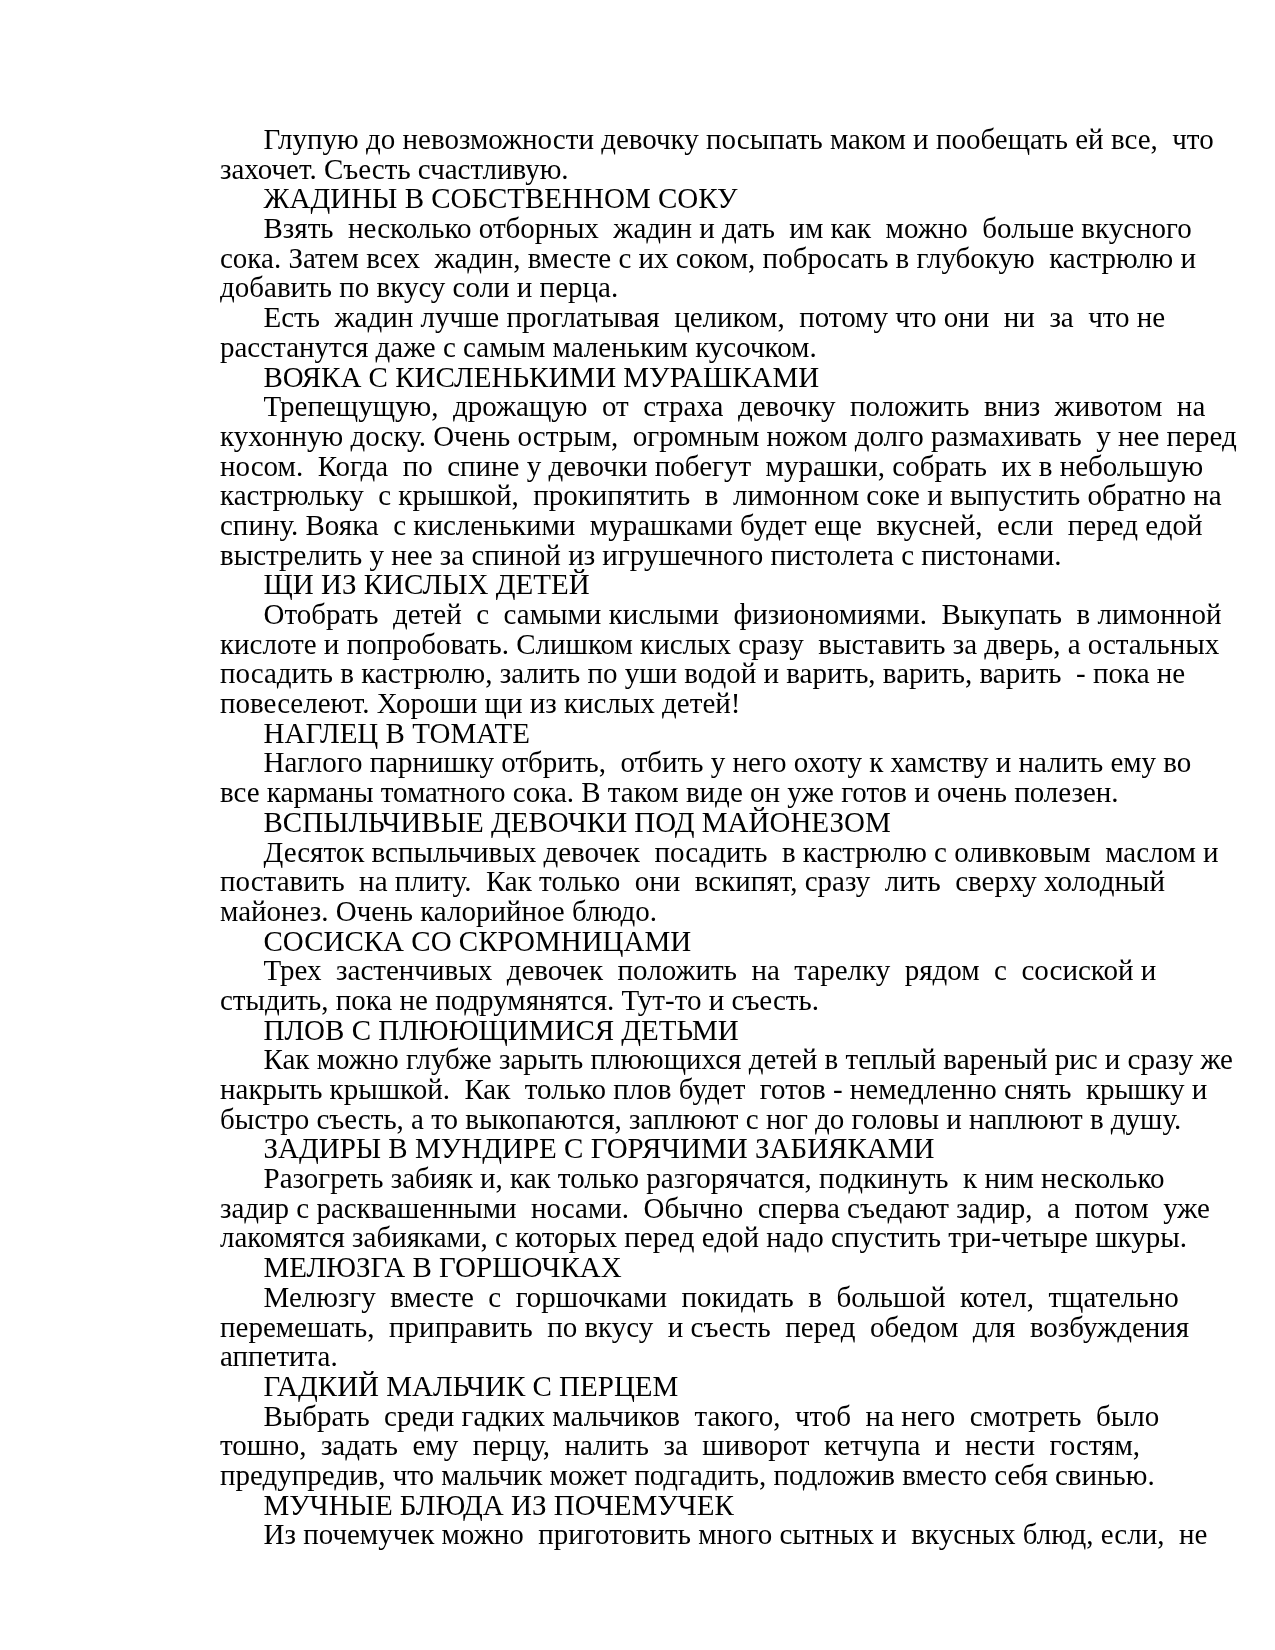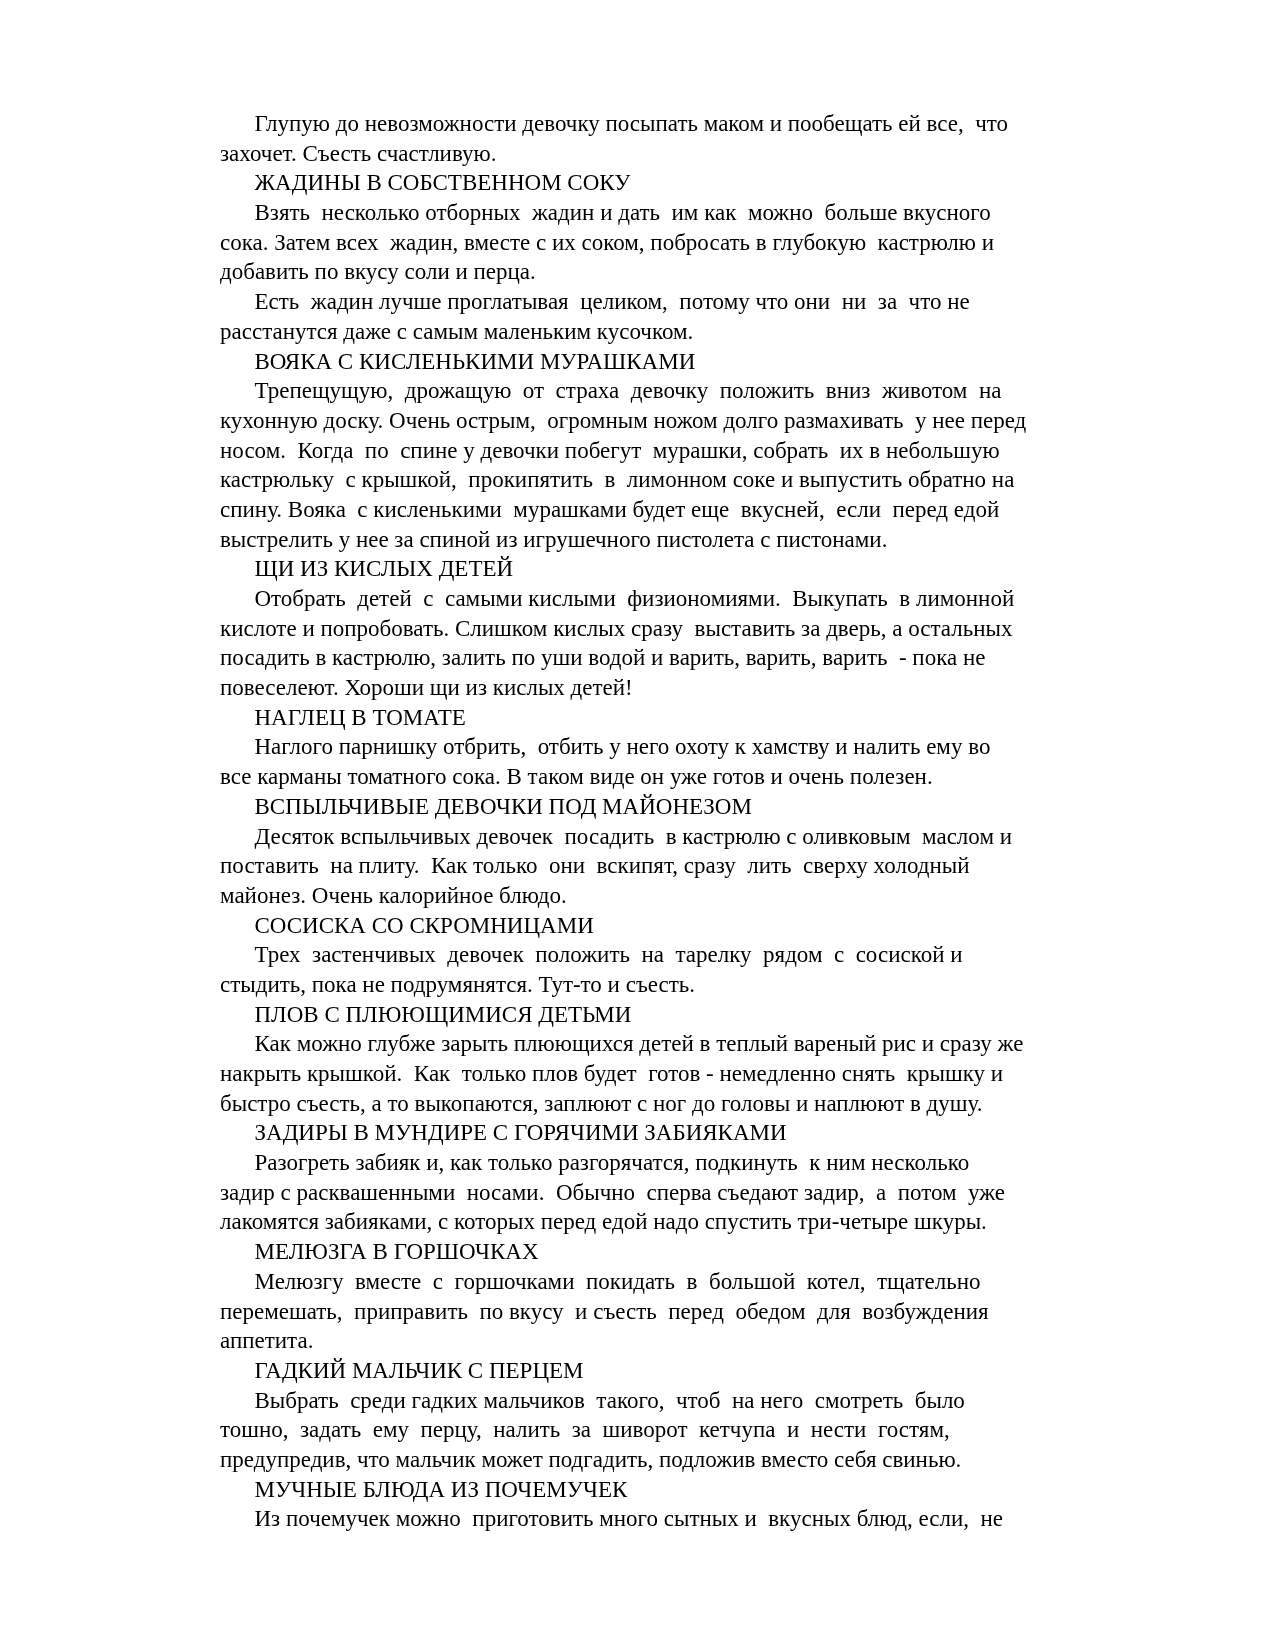"Глупую до невозможности девочку посыпать" .text-block { font-size: 23px -> 29px; top: 109px -> 125px }
